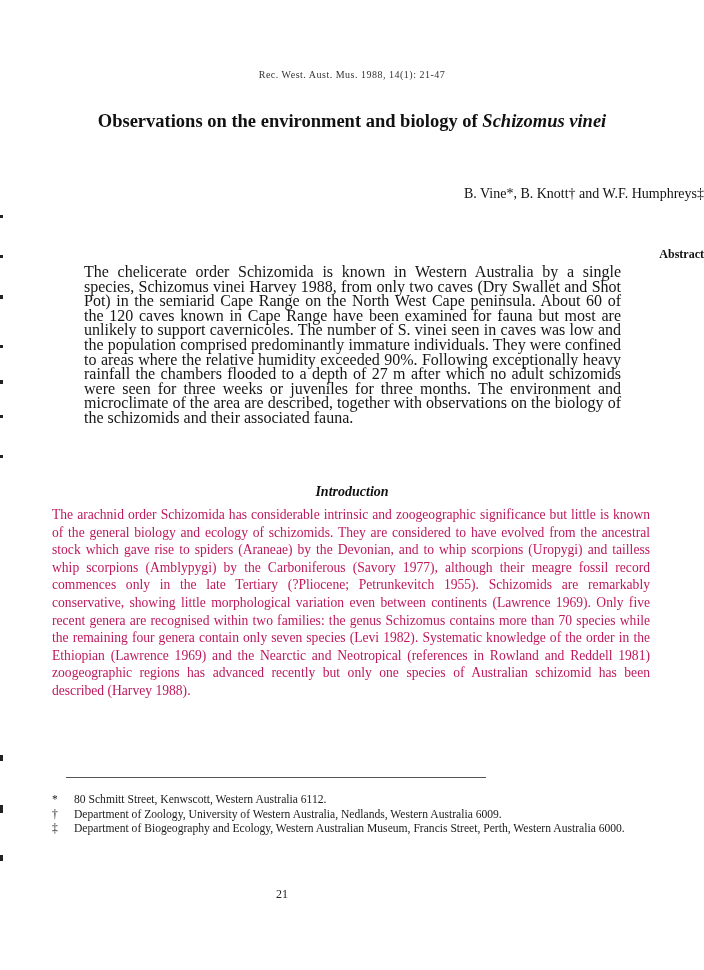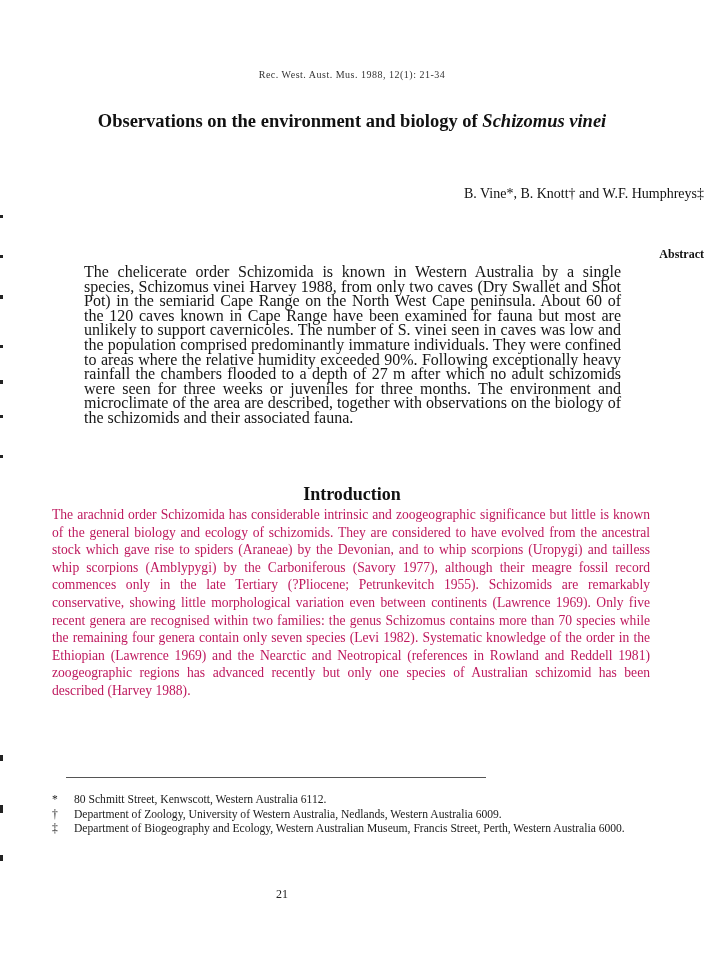"Rec. West. Aust. Mus. 1988," div.running-head { text: 12(1): 21-34 -> 14(1): 21-47 }
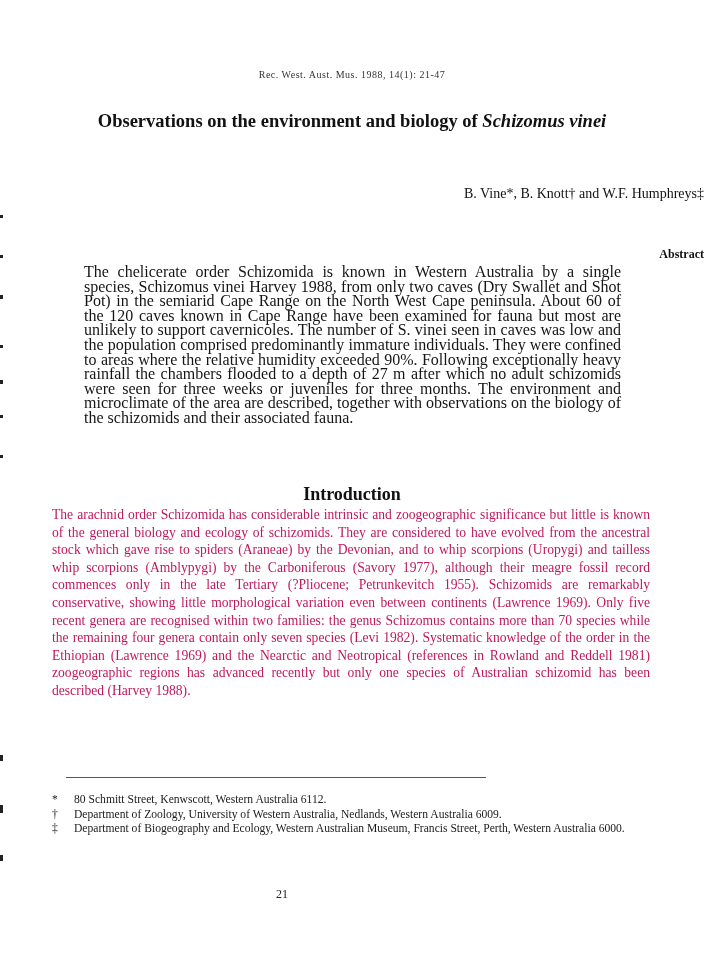"Introduction" .intro-heading { font-size: 18px -> 14px; font-style: none -> italic }
